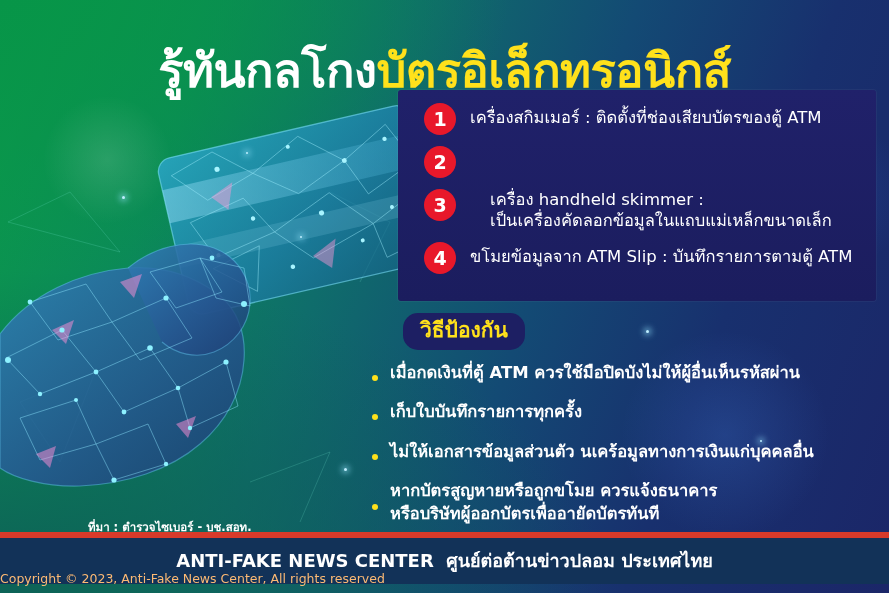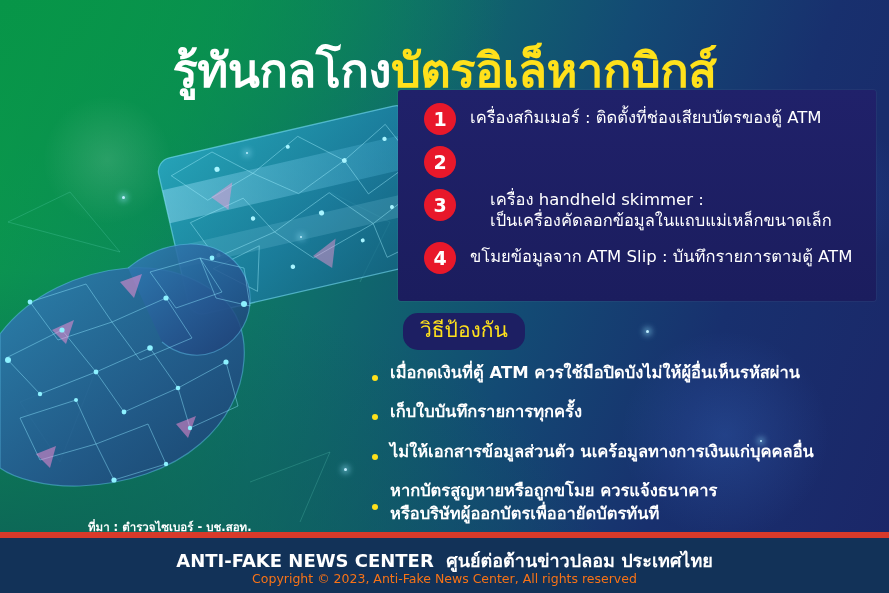"บัตรอิเล็หากบิกส์" span.y { text: บัตรอิเล็หากบิกส์ -> บัตรอิเล็กทรอนิกส์ }
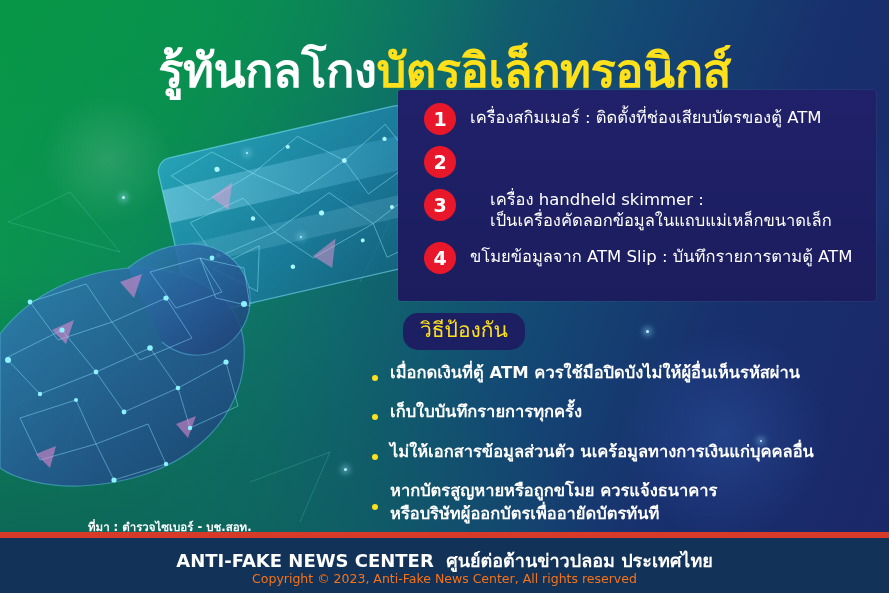"วิธีป้องกัน" .badge { font-weight: 400 -> 700 }
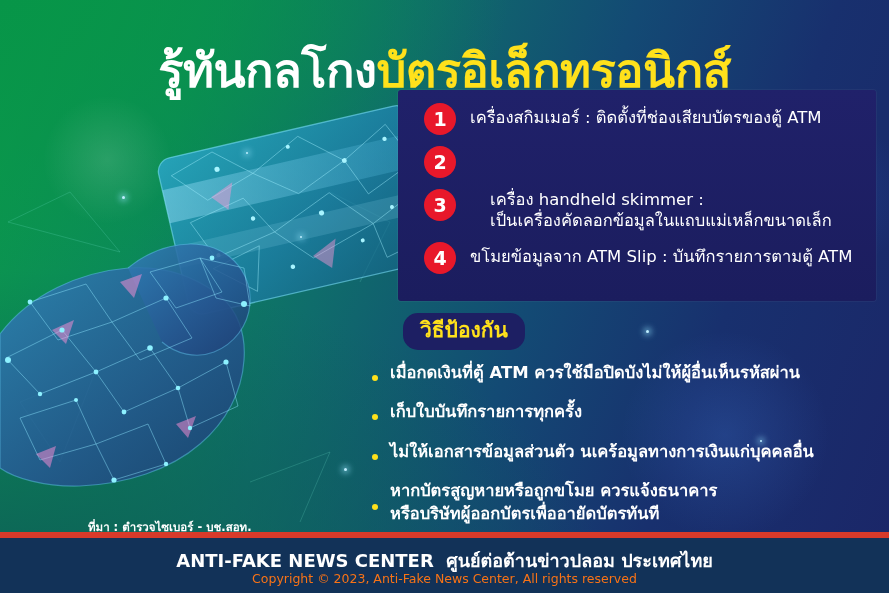"ANTI-FAKE NEWS CENTER" .footer { height: 55px -> 46px }
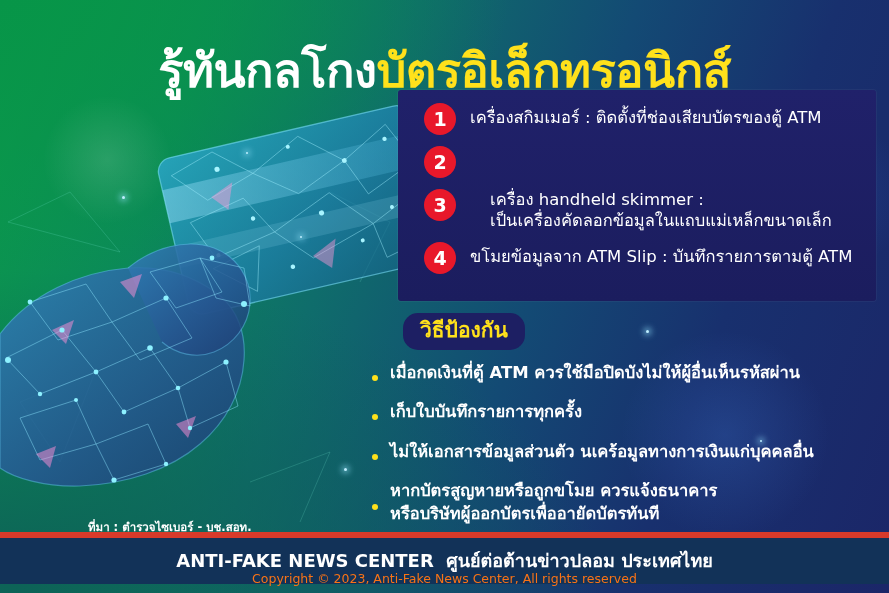"Copyright © 2023, Anti-Fake News" .fcopy { color: #f97316 -> #fdba74; text-align: center -> none }
